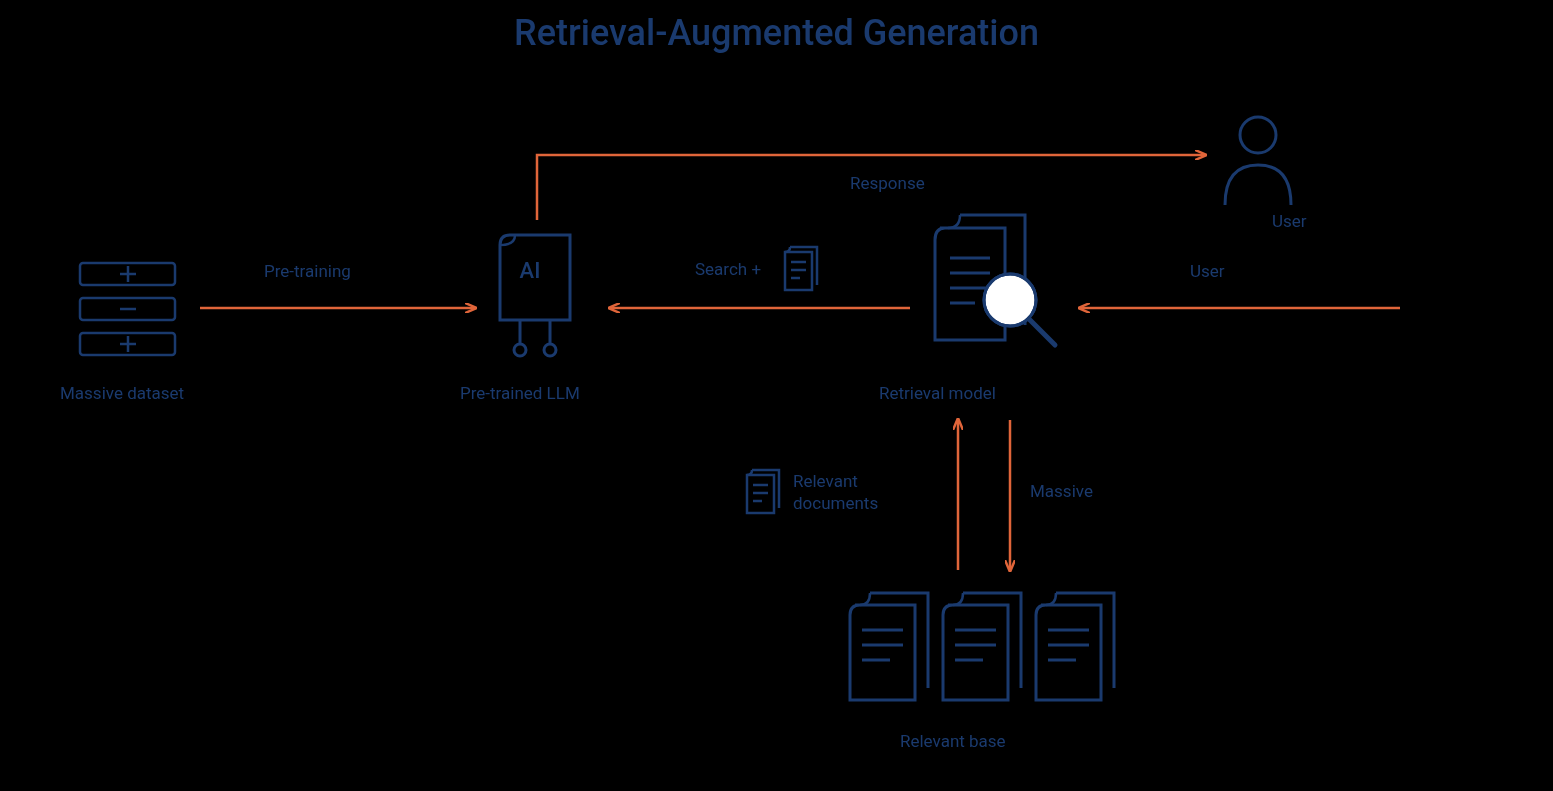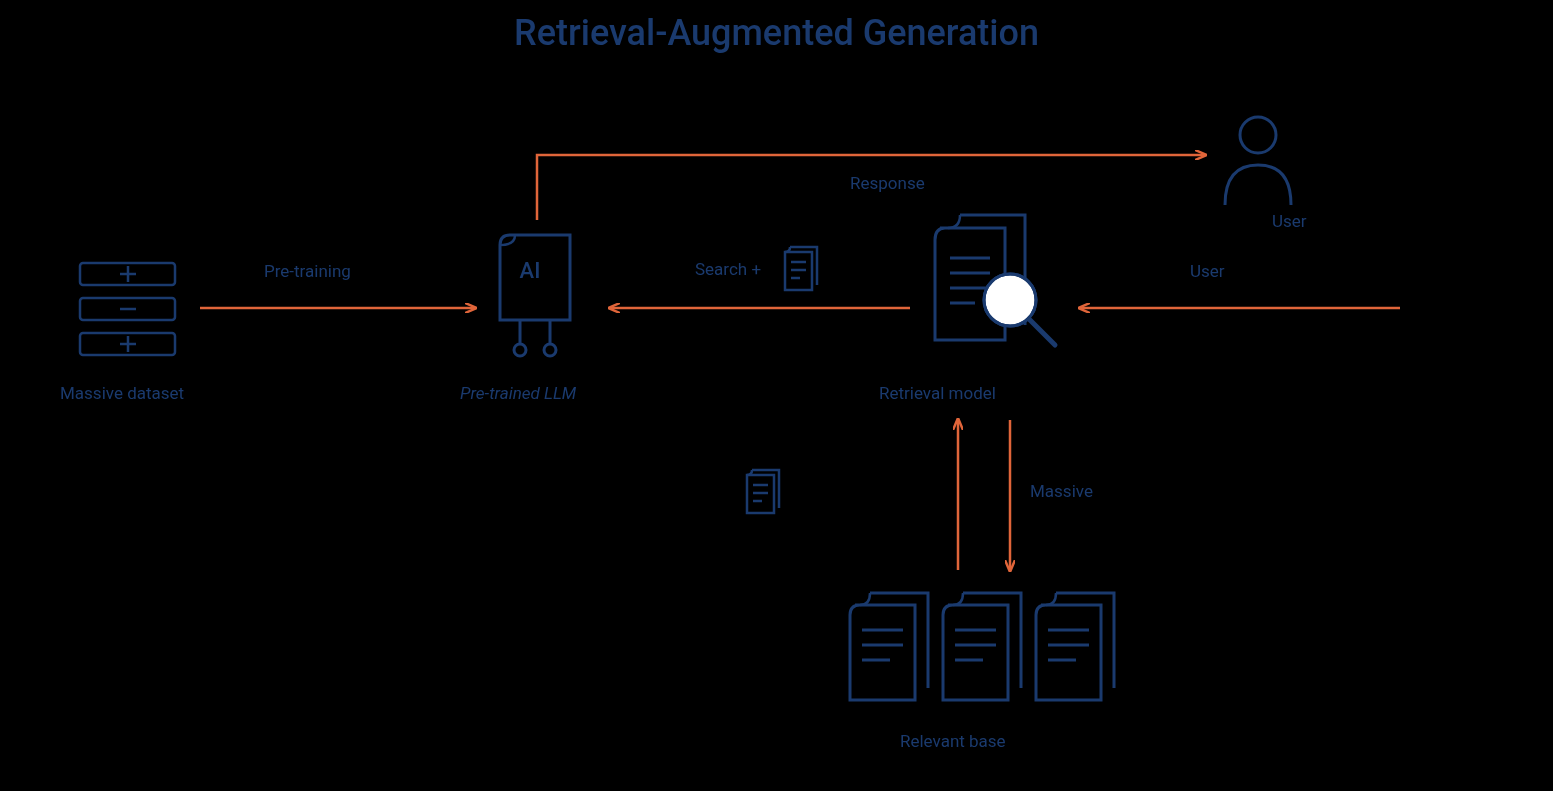"Pre-trained LLM" div.label { font-style: italic -> none }
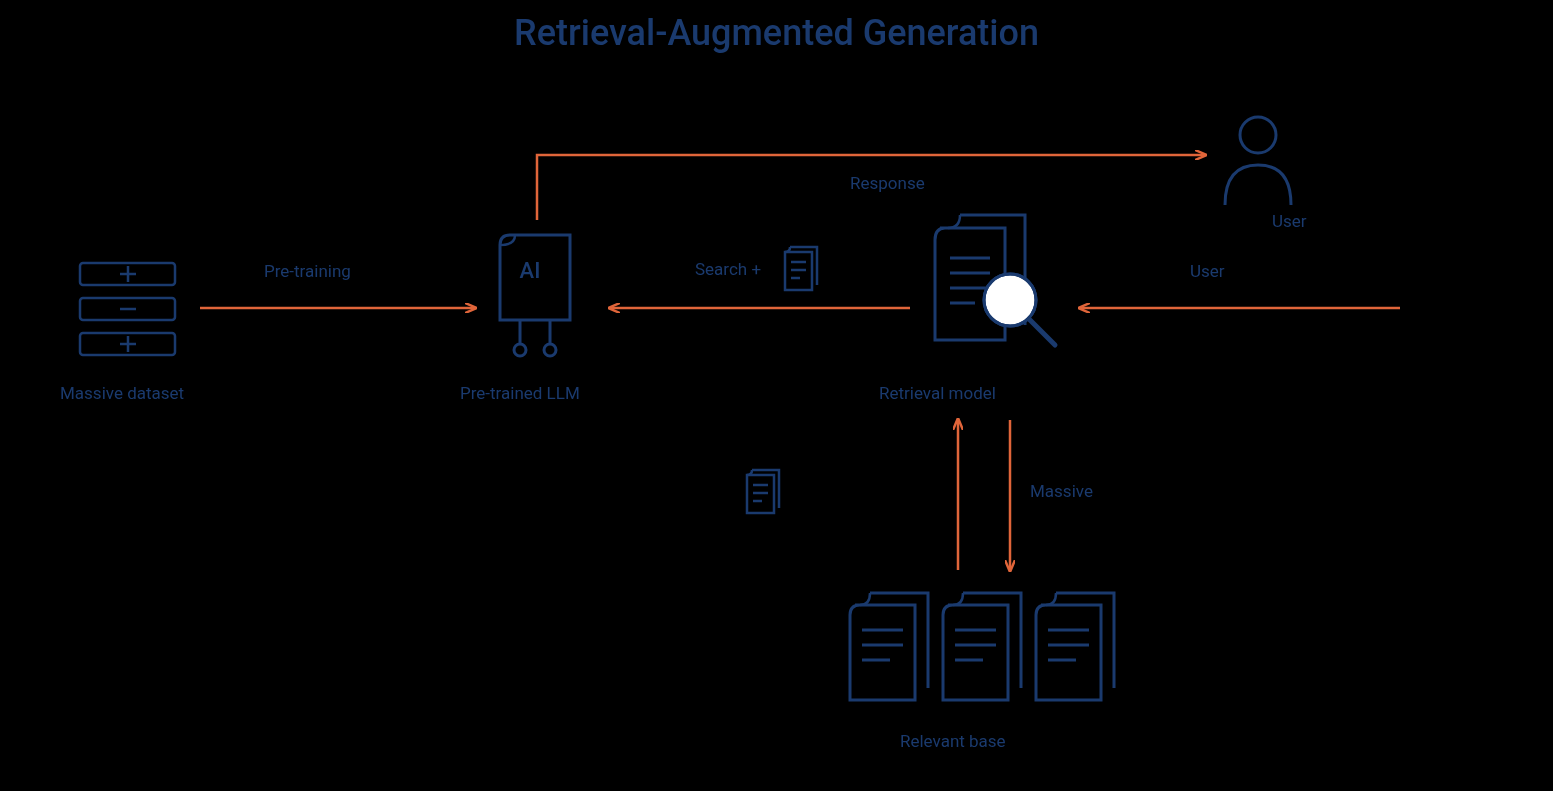"Relevant" div.label { html: none -> <div>Relevant documents</div> }
